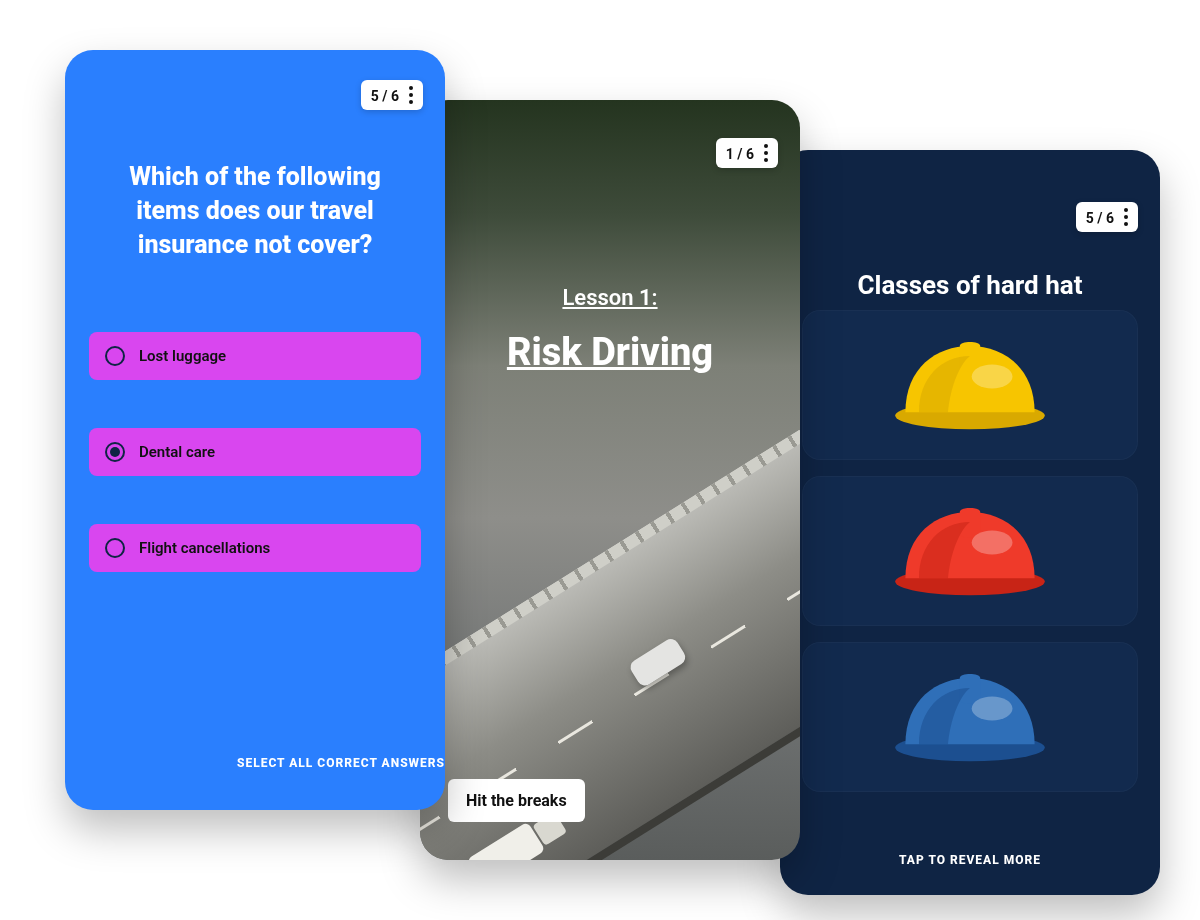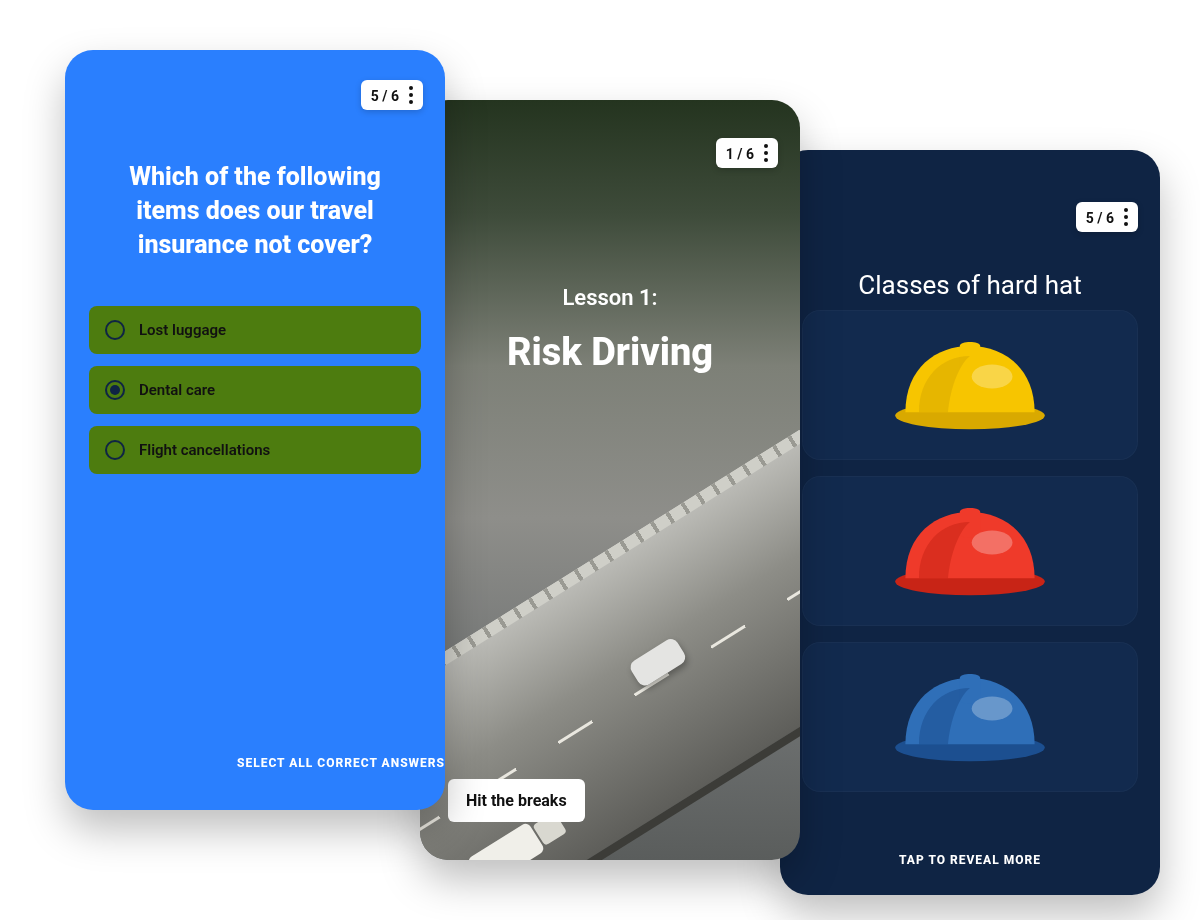"1 / 6" .card2 { text-decoration: none -> underline }
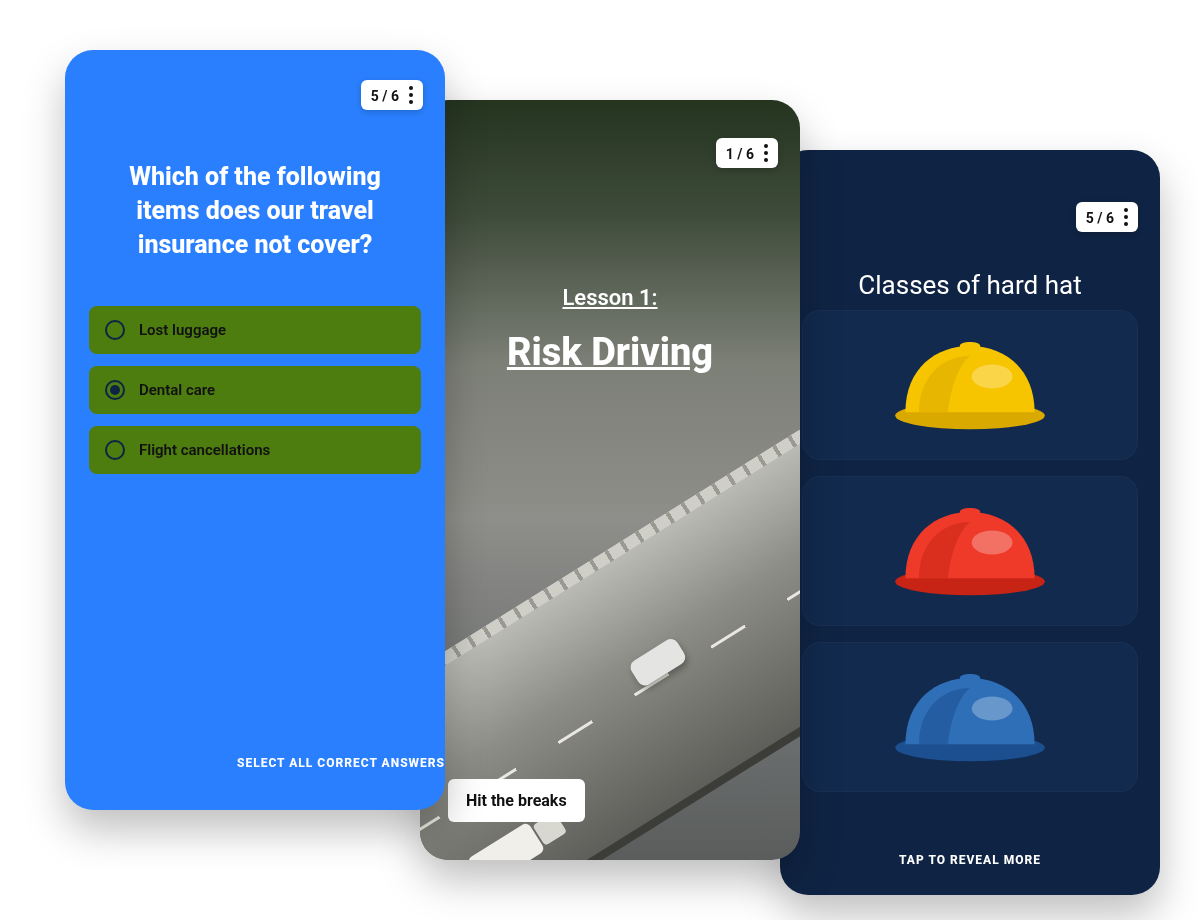"Which of the following items" .q-title { margin: 110px 30px 40px 30px -> 110px 30px 30px 30px }
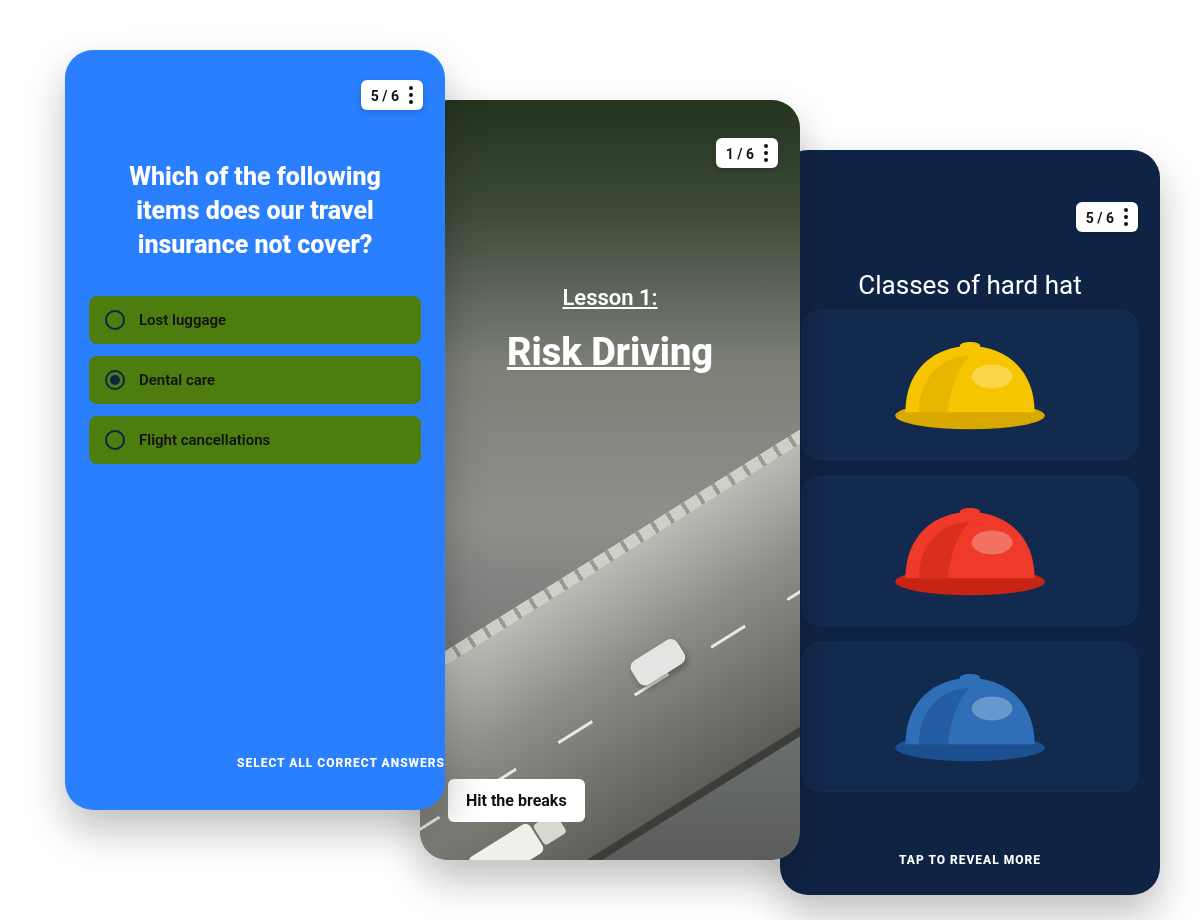"Classes of hard hat" .c3-title { font-weight: 400 -> 700 }
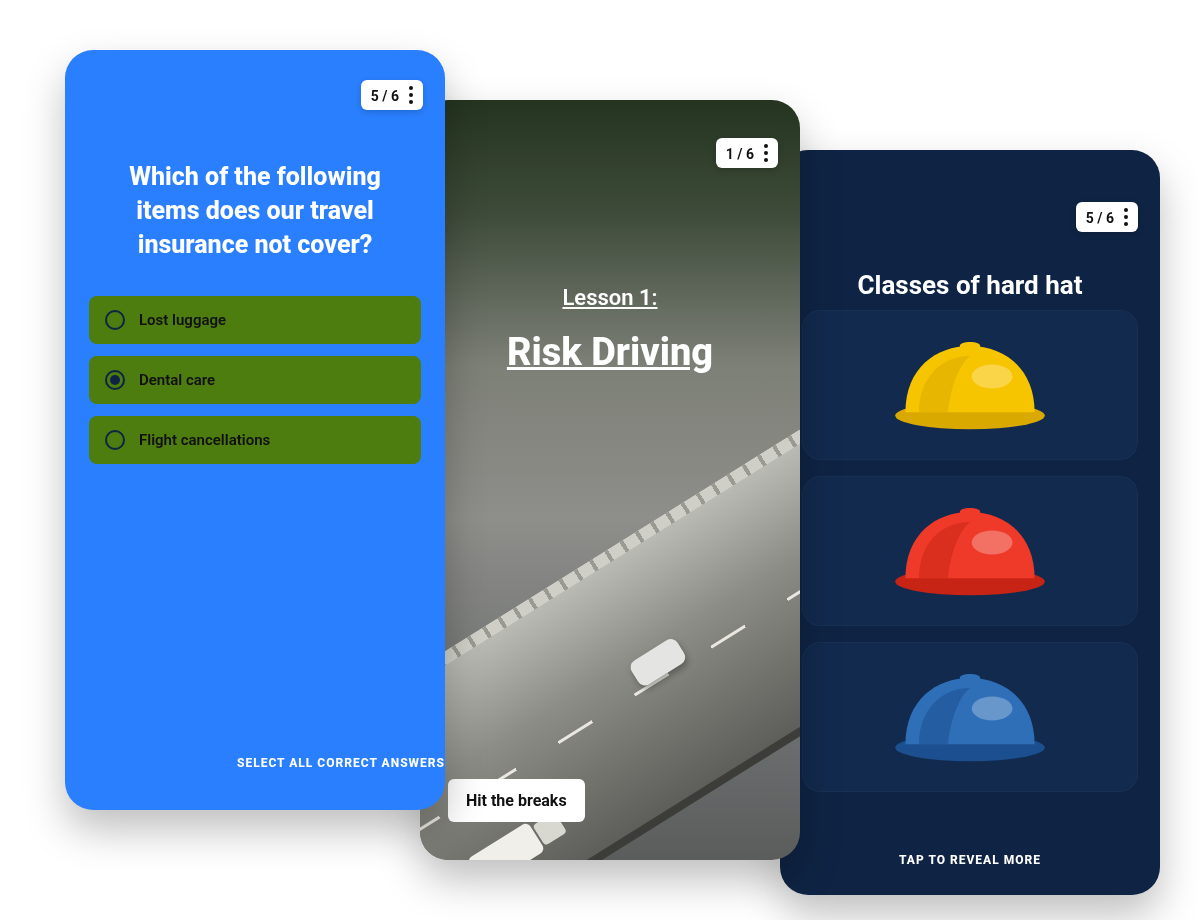"Lost luggage" .option { background: #4d7c0f -> #d946ef; margin-top: none -> 36px }
